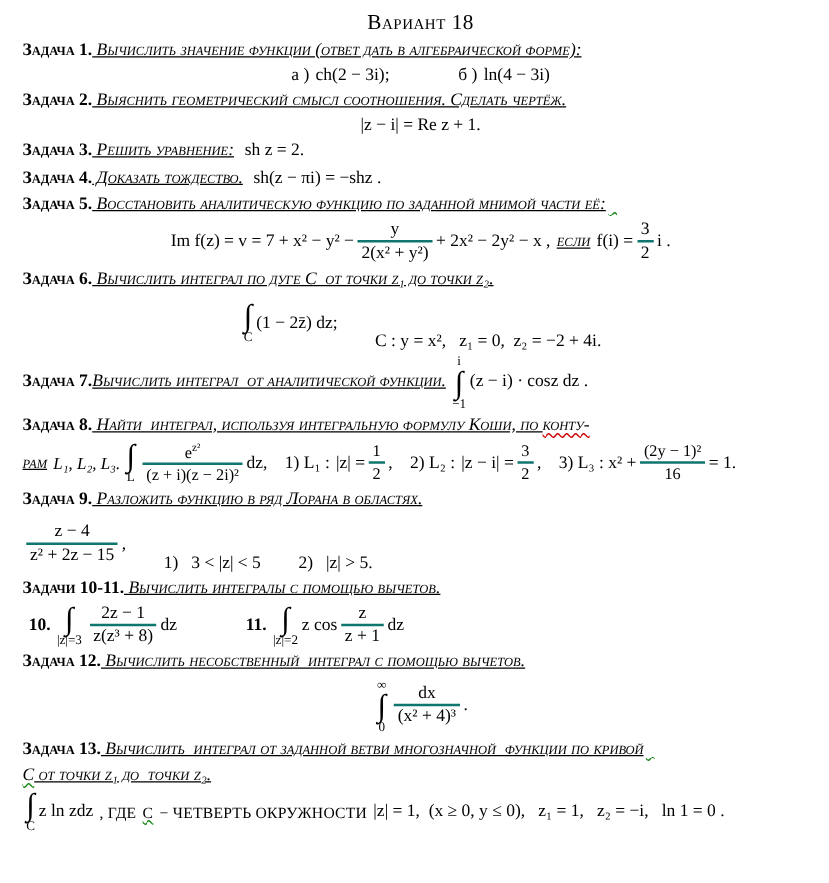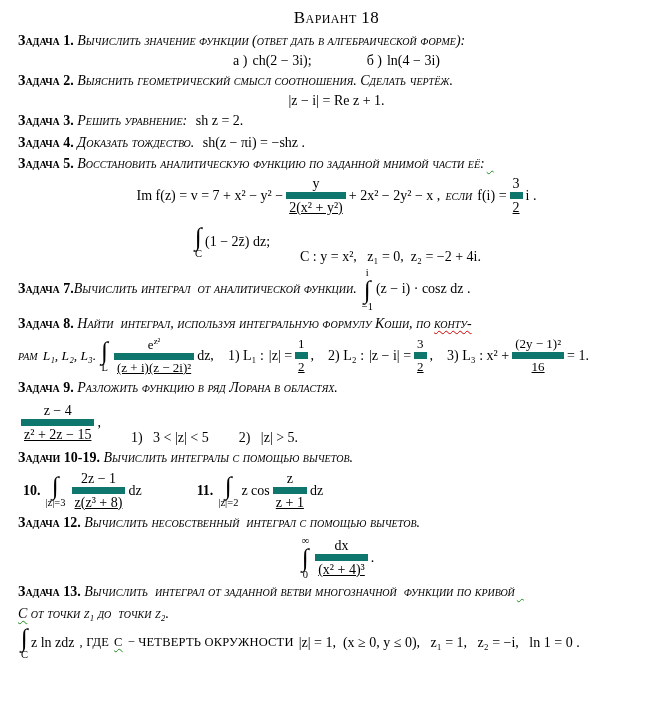"Вычислить значение функции (ответ дать" .desc { text-decoration: none -> underline }
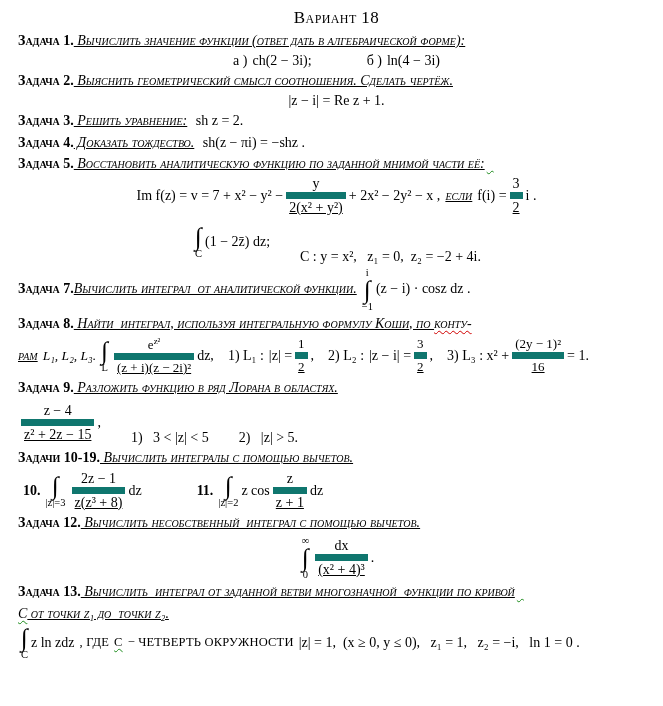"2(x² + y²)" .frac .den { border-top: 7px solid #0f766e -> 2px solid #0f766e; text-decoration: underline -> none }
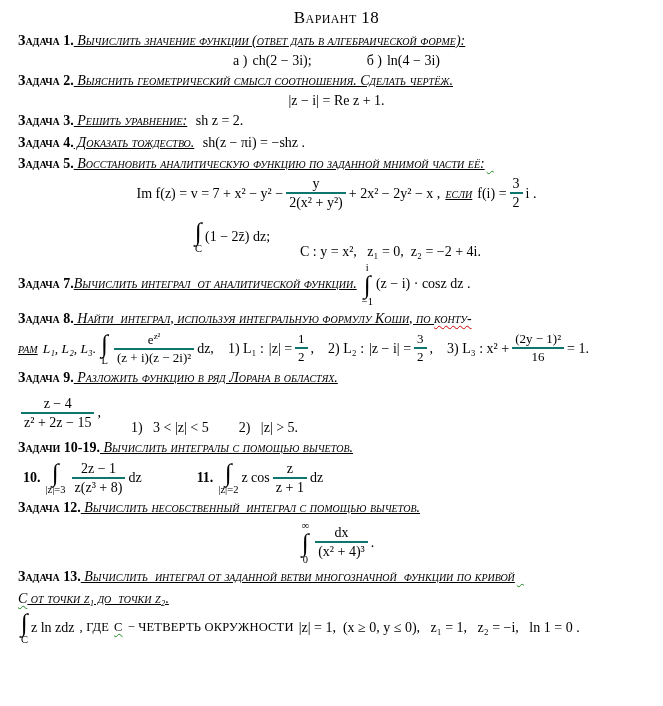"Задача 6. Вычислить интеграл по" div.row { html: none -> <div> <span>Задача 6.</span><span> Вычислить интеграл по дуге С&nbsp; от точки z₁ до точки z₂.</span> </div> }
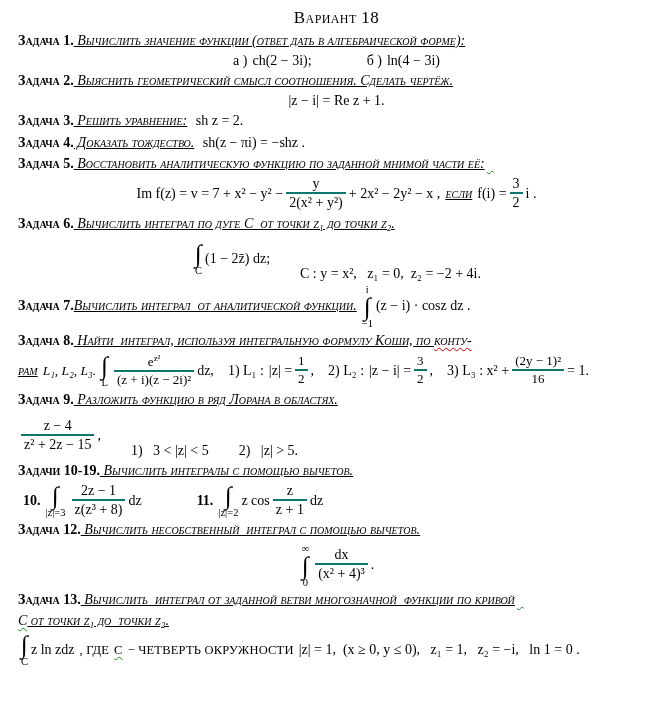"Задачи 10-19." span.lbl { text: 10-19 -> 10-11 }
